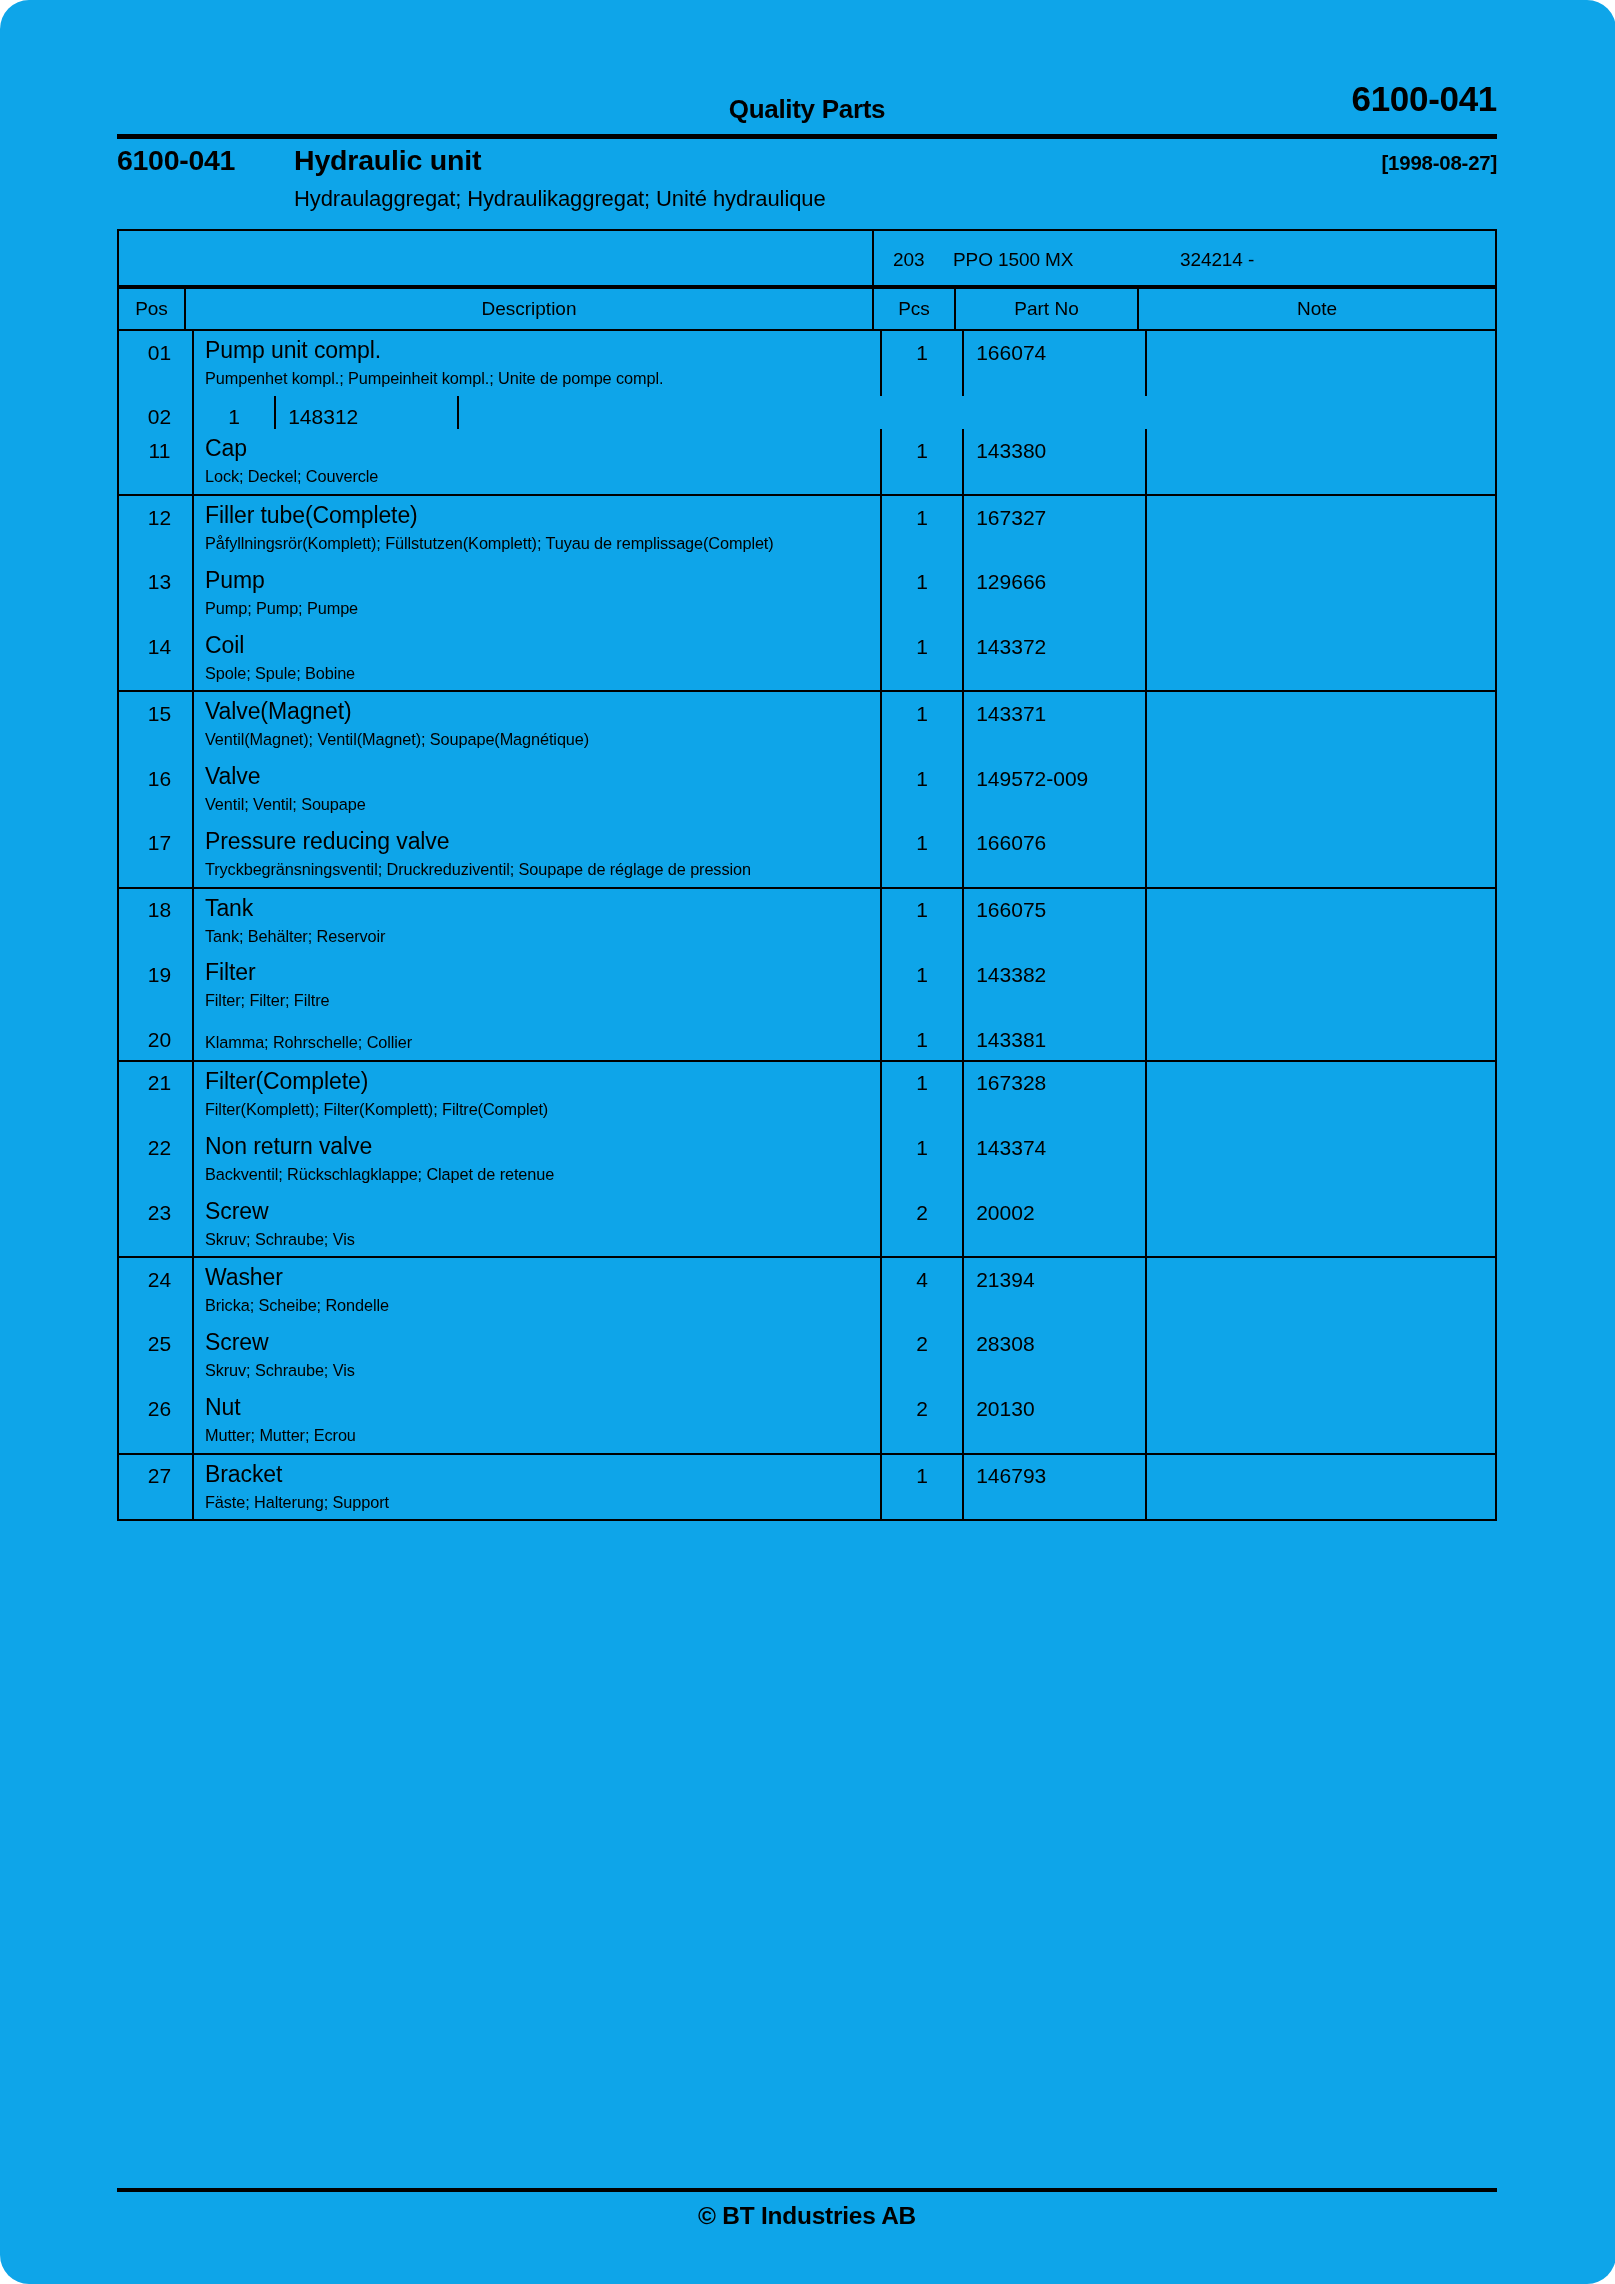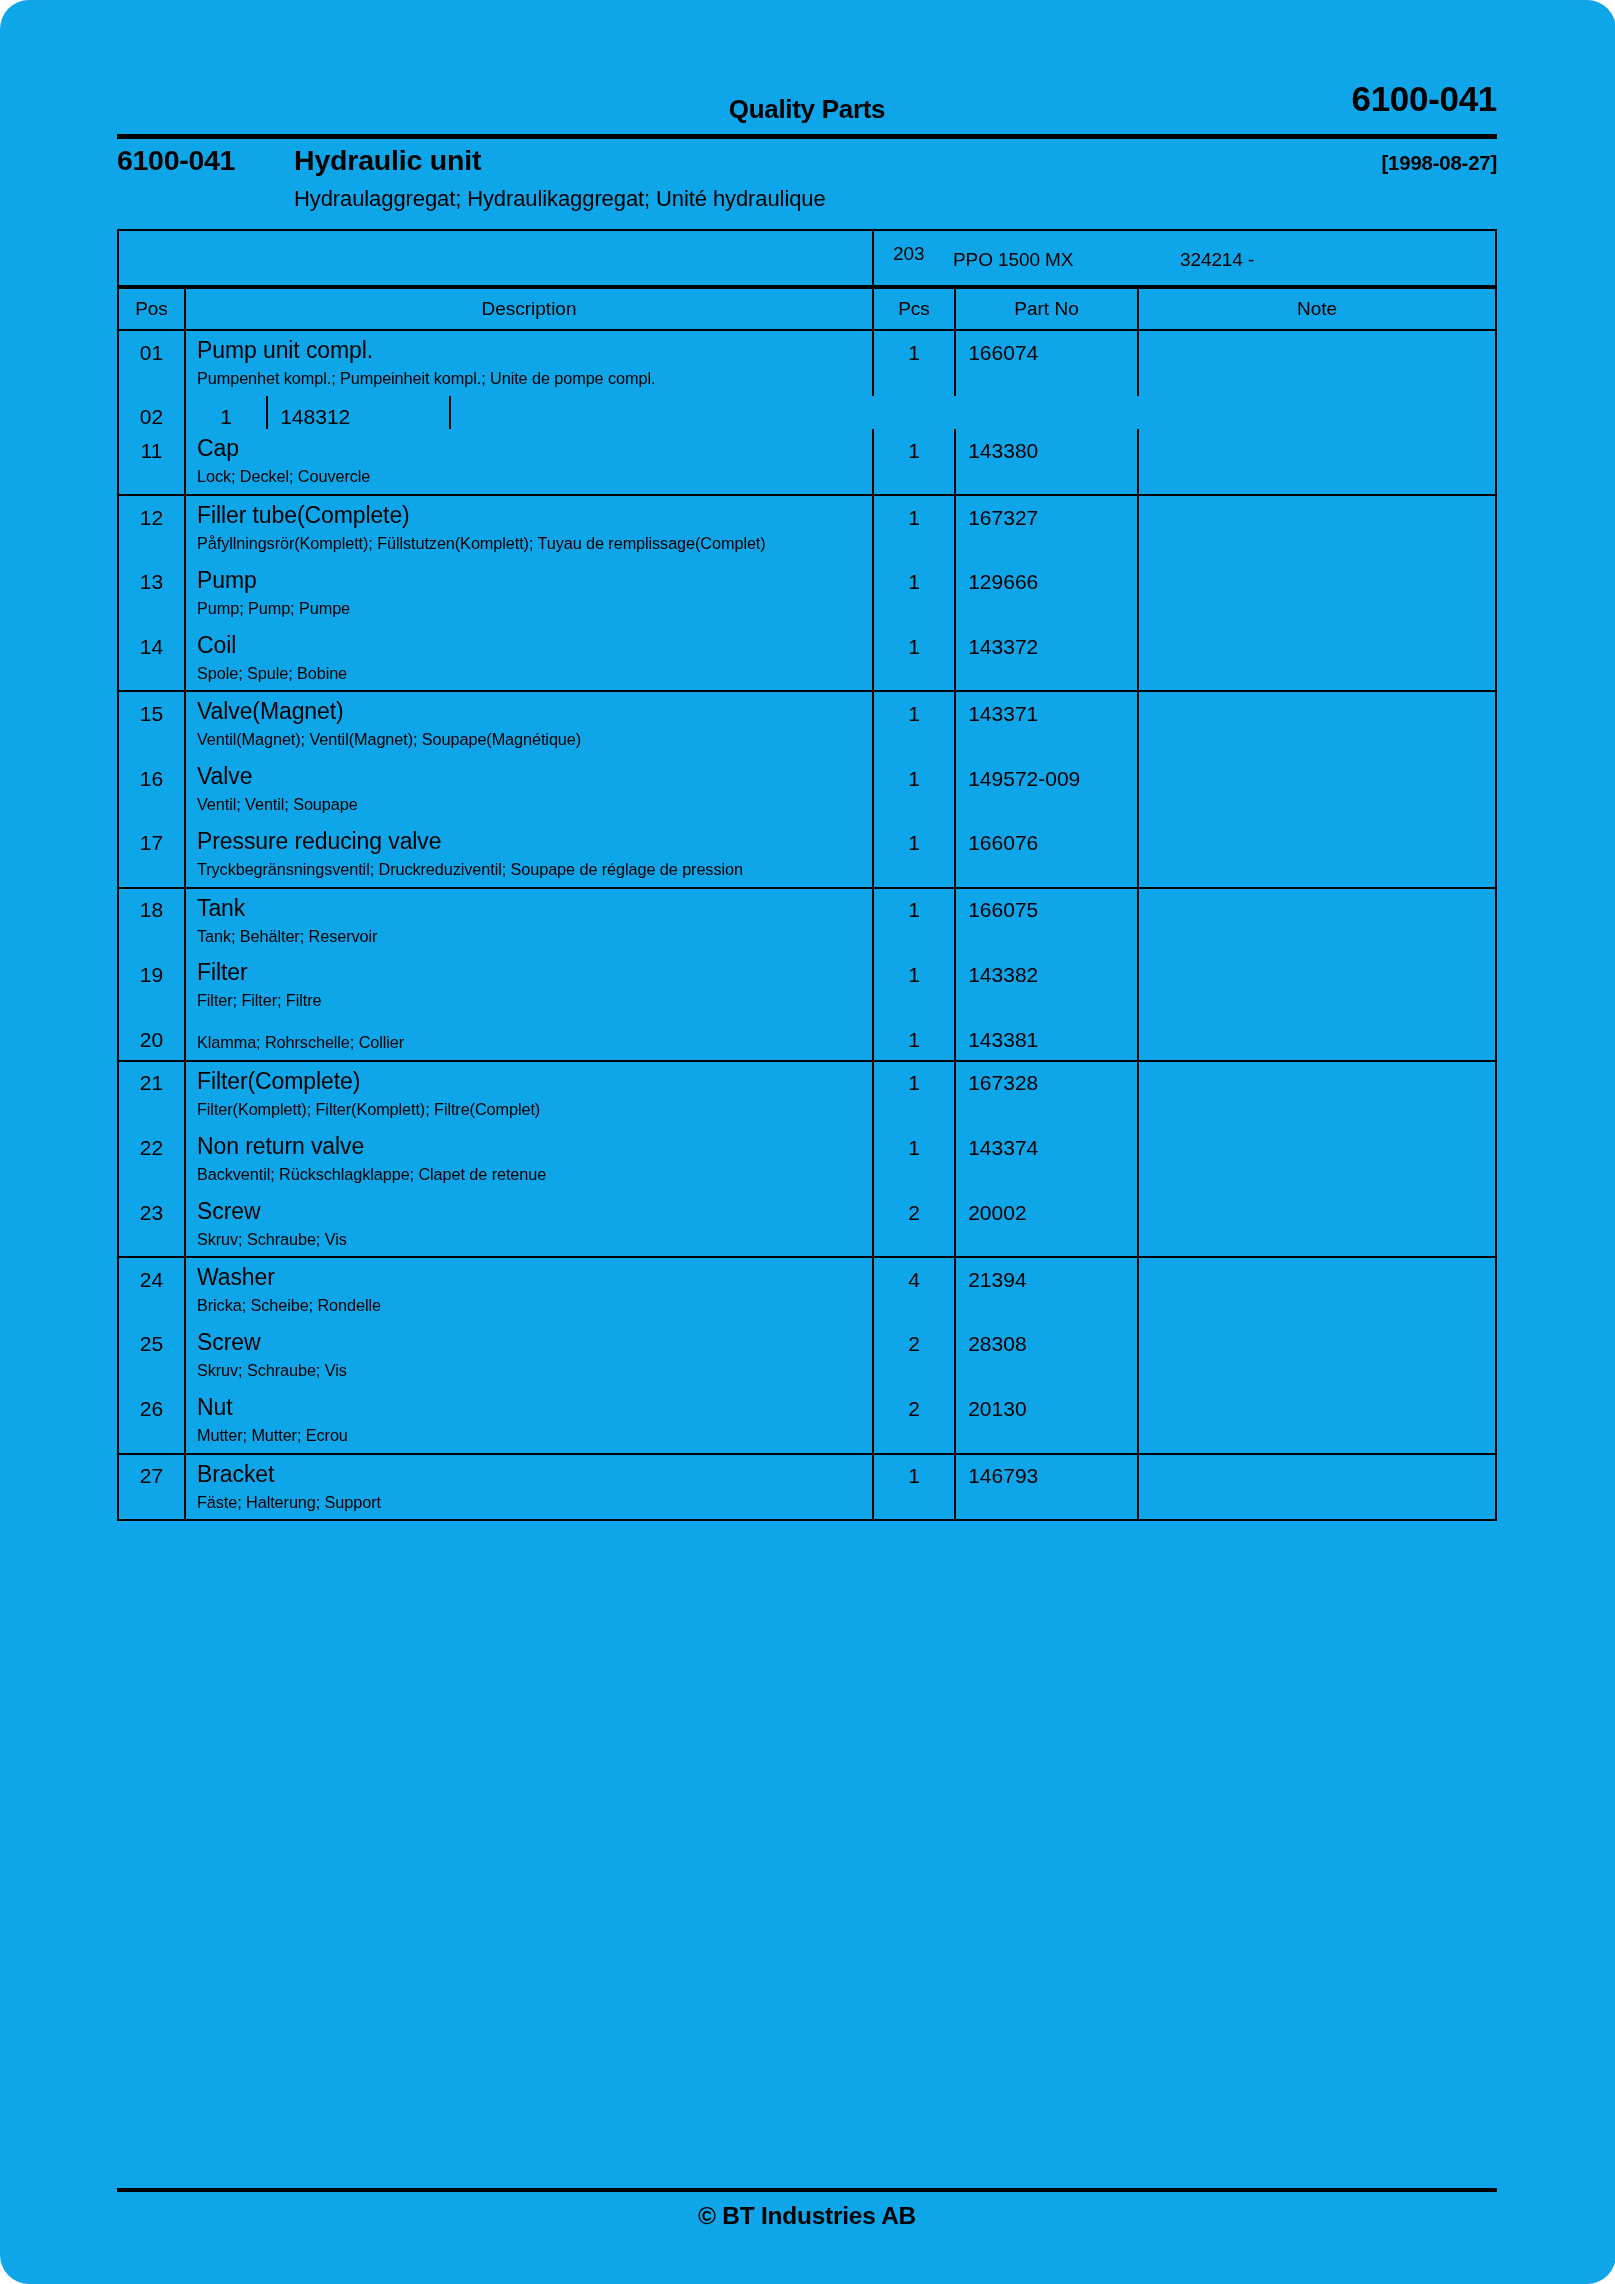"203" .model-code { top: 12px -> 18px }
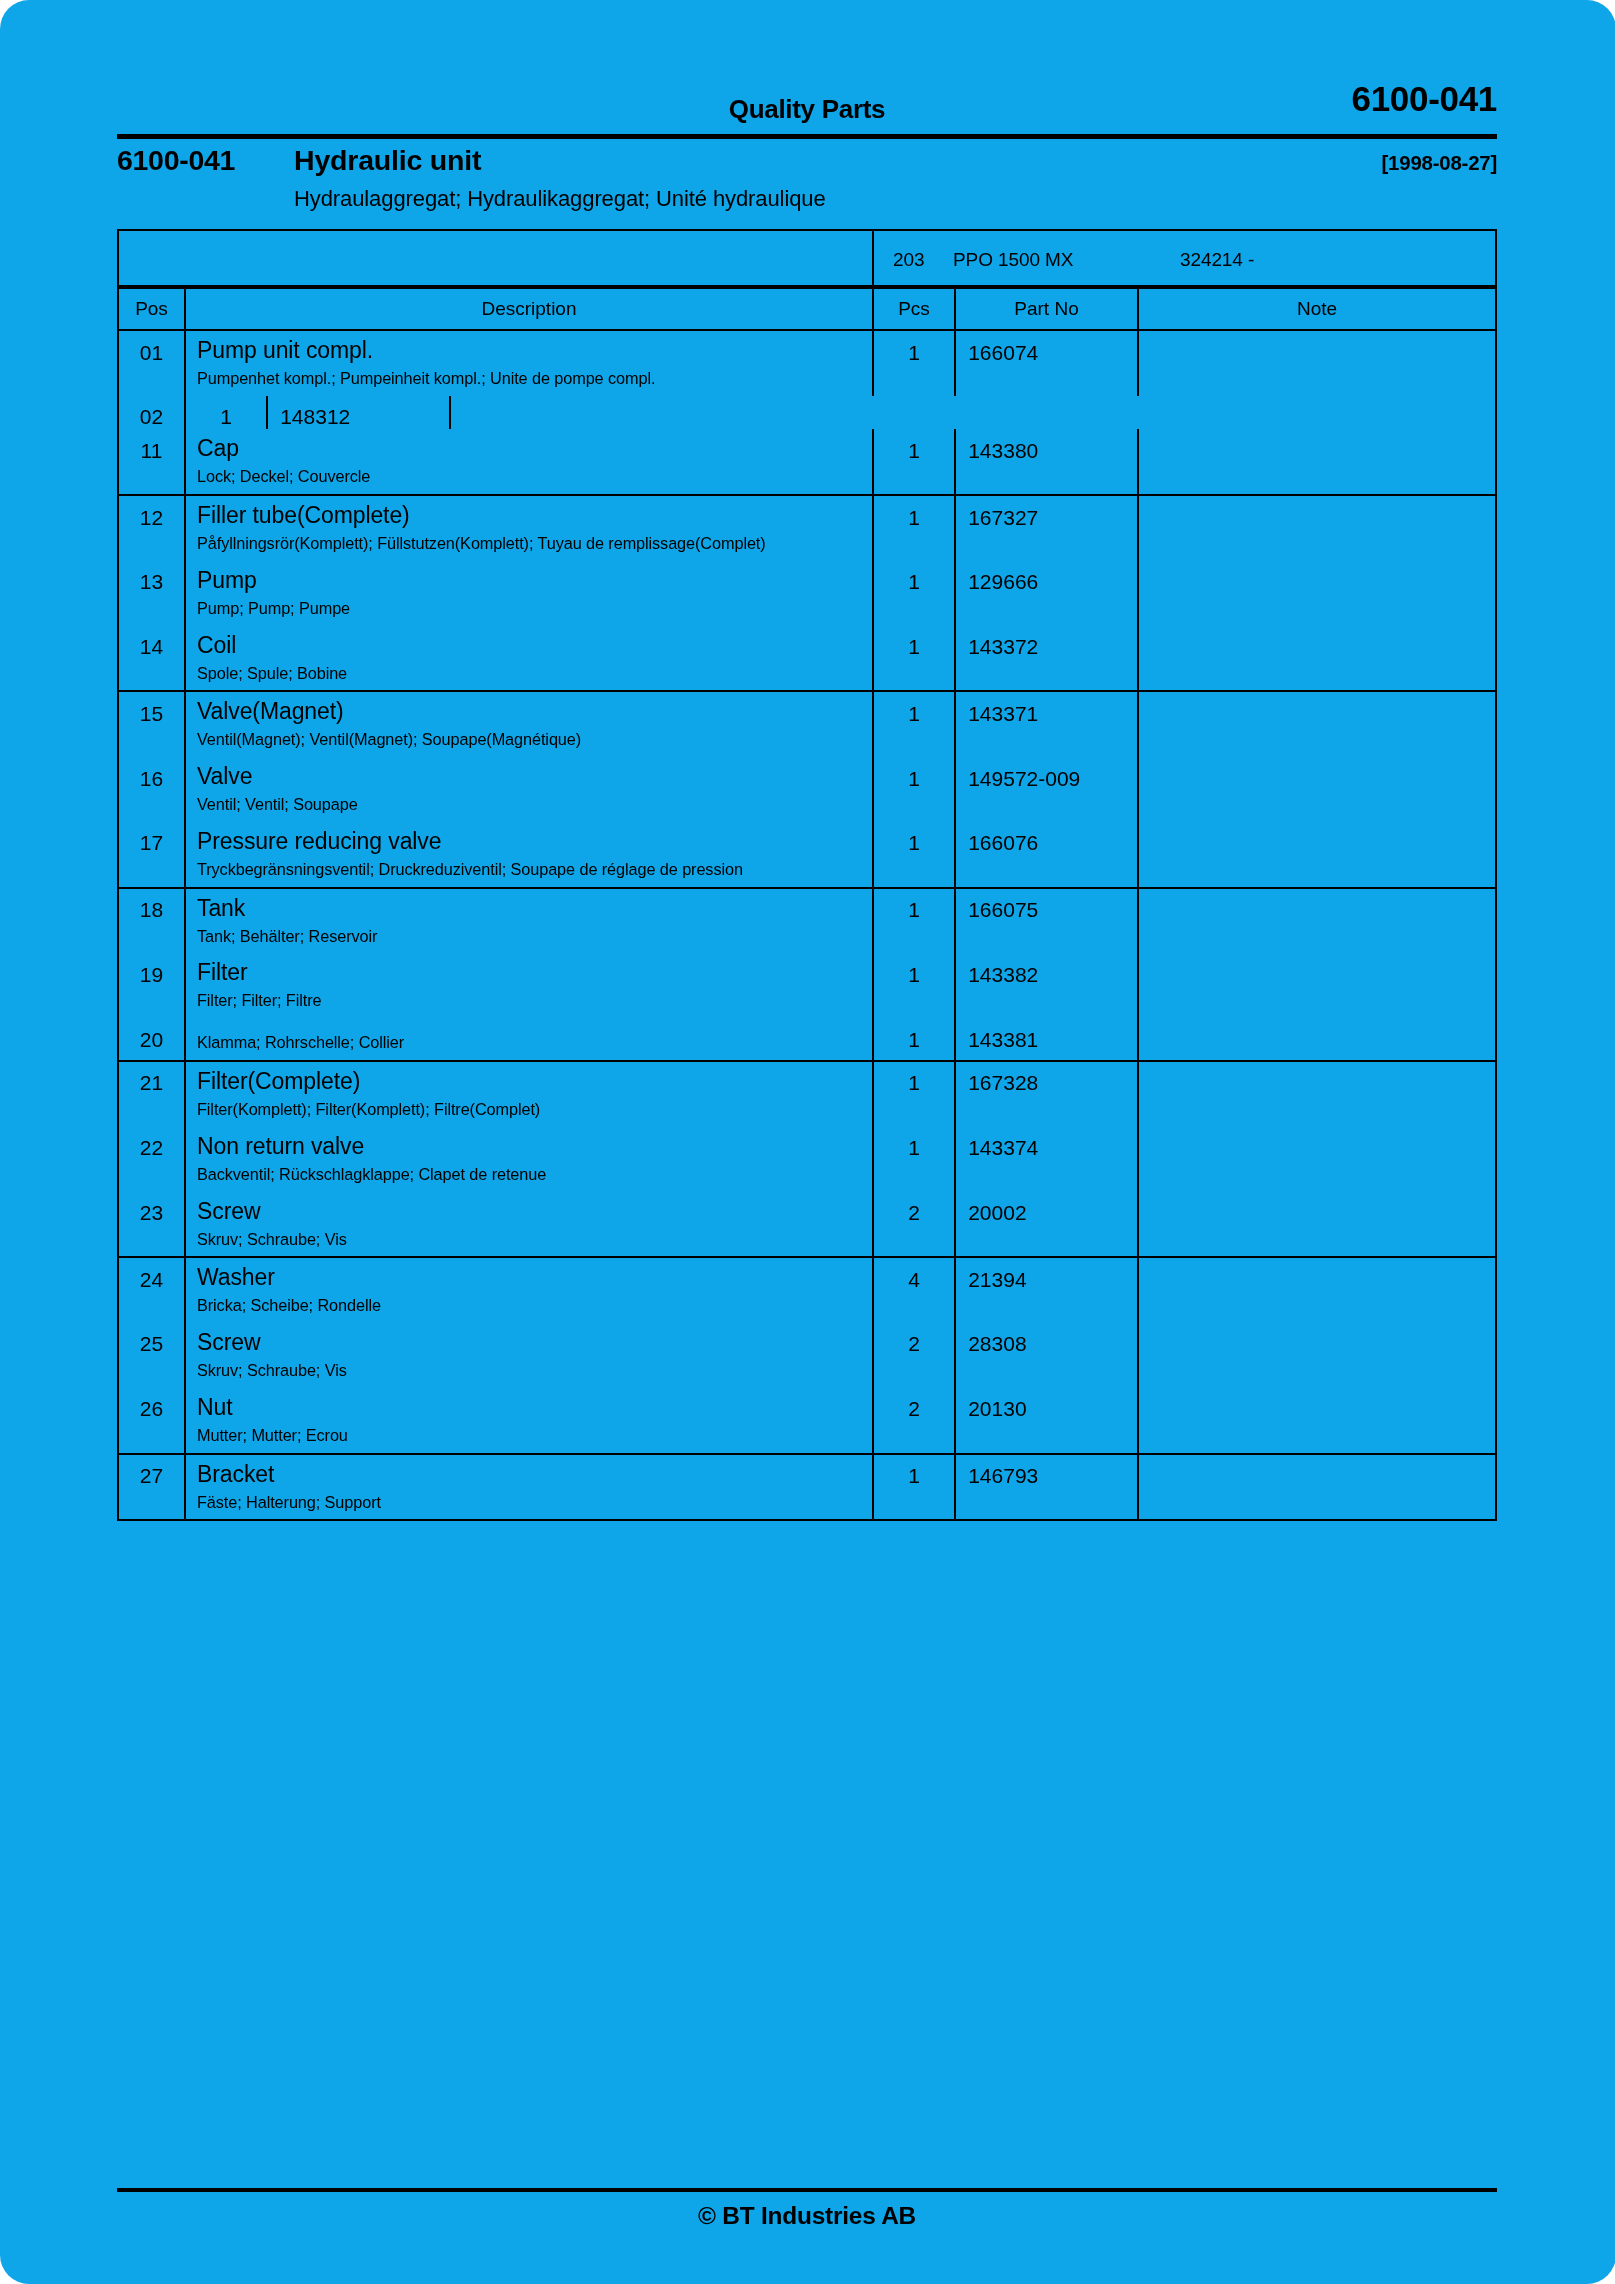"01" .row { padding-left: none -> 8px }
